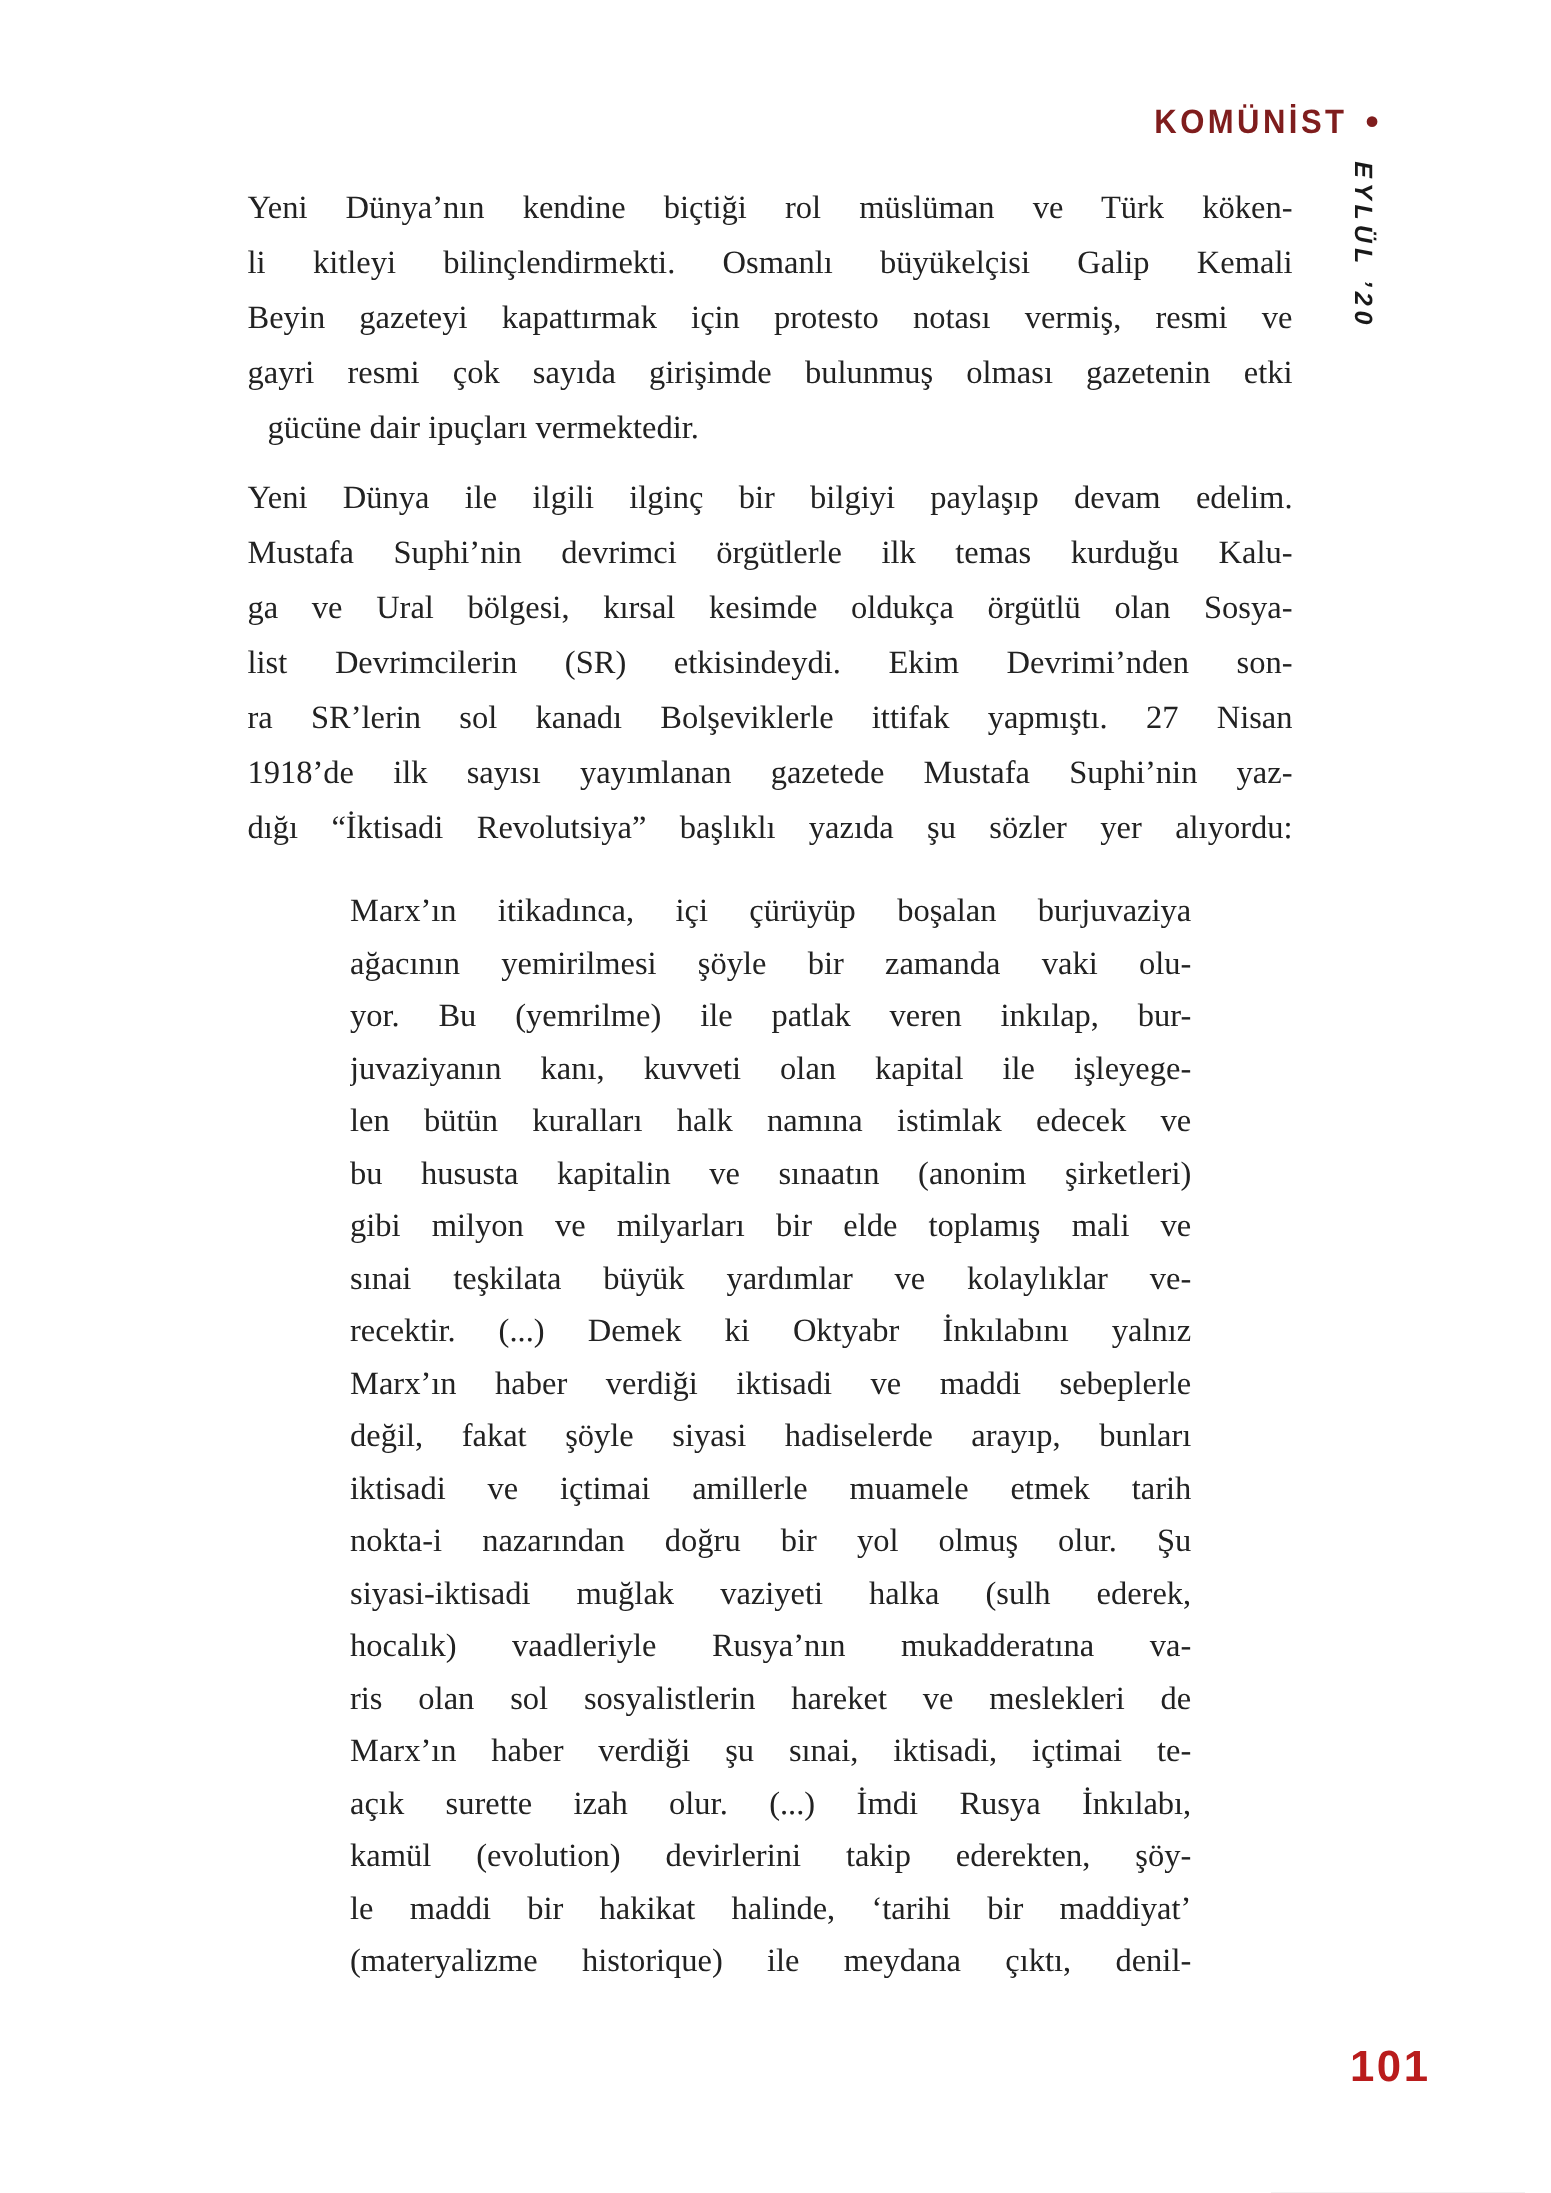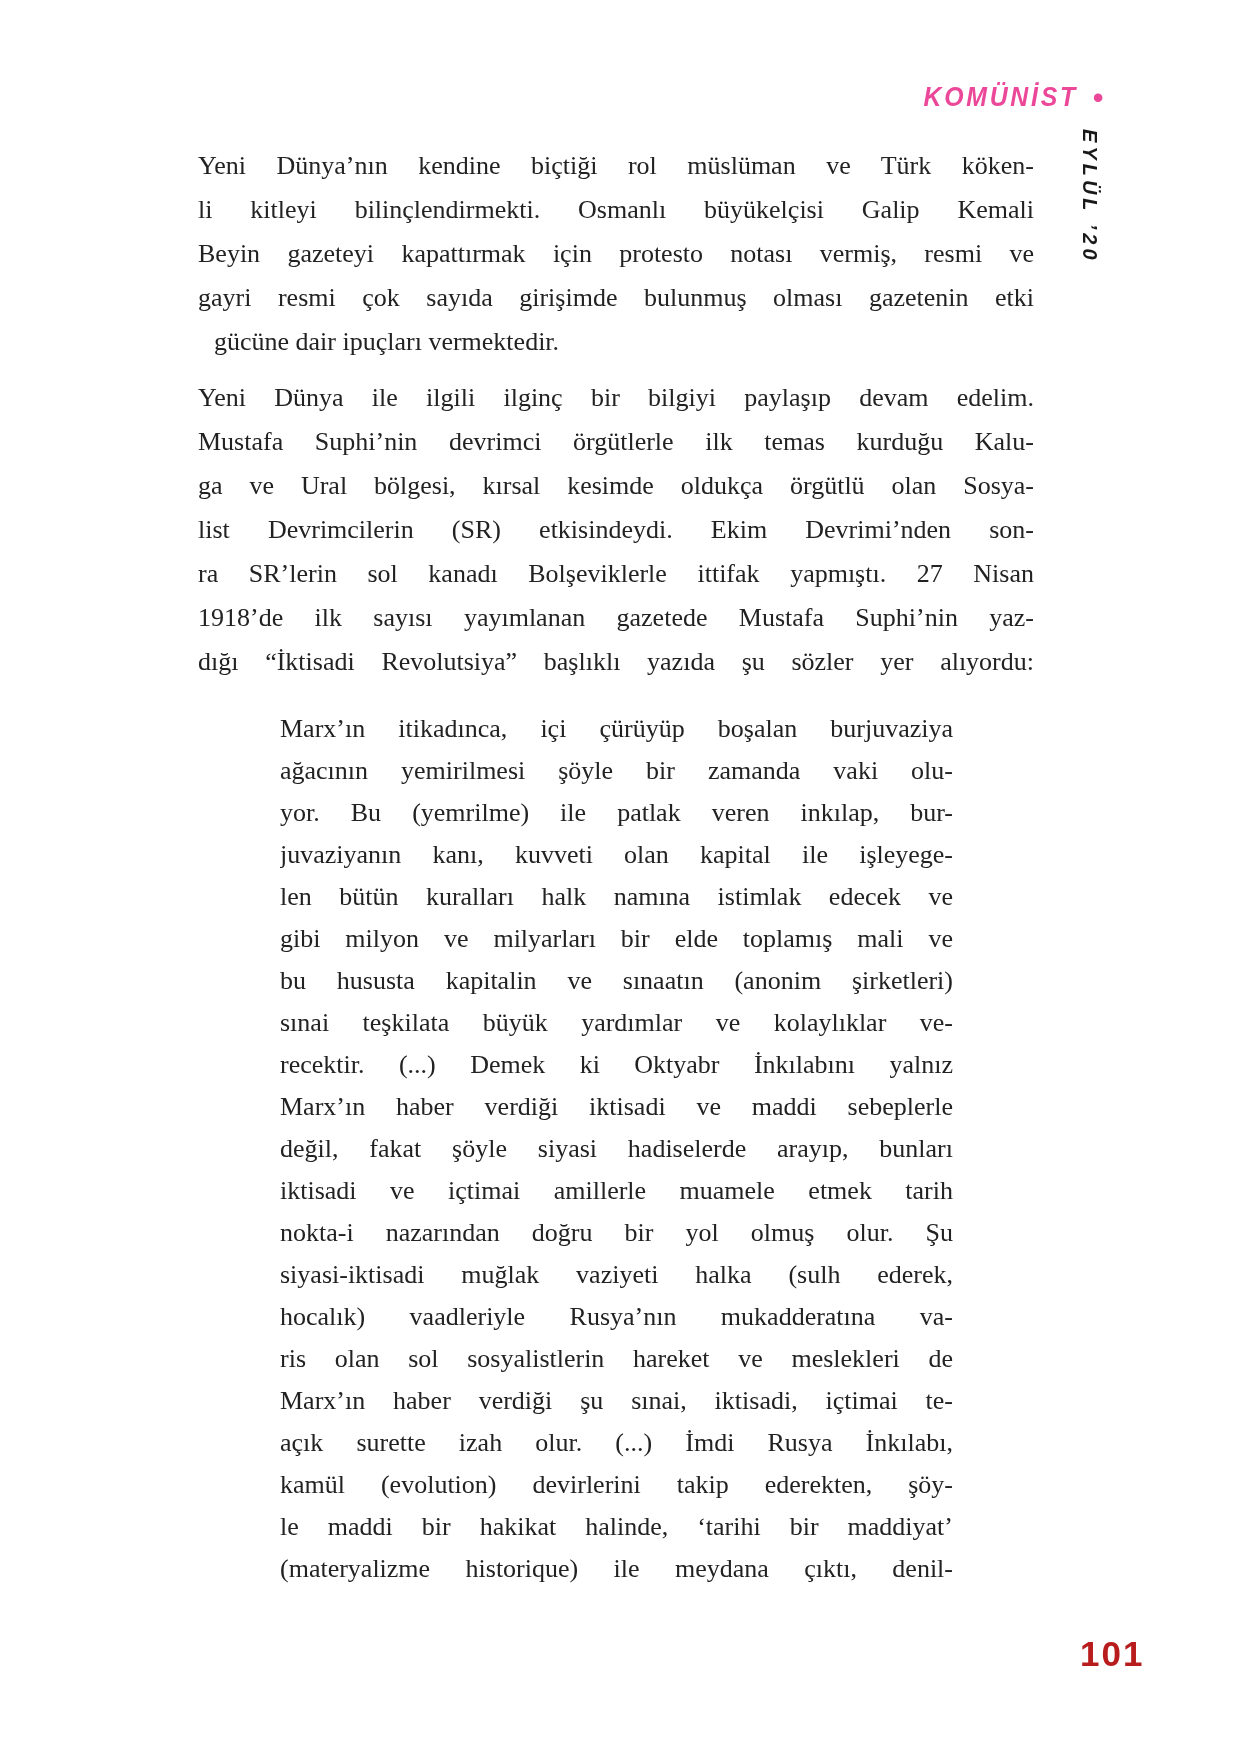"KOMÜNİST" .running-head { color: #ec4899 -> #7f1d1d; font-style: italic -> none }
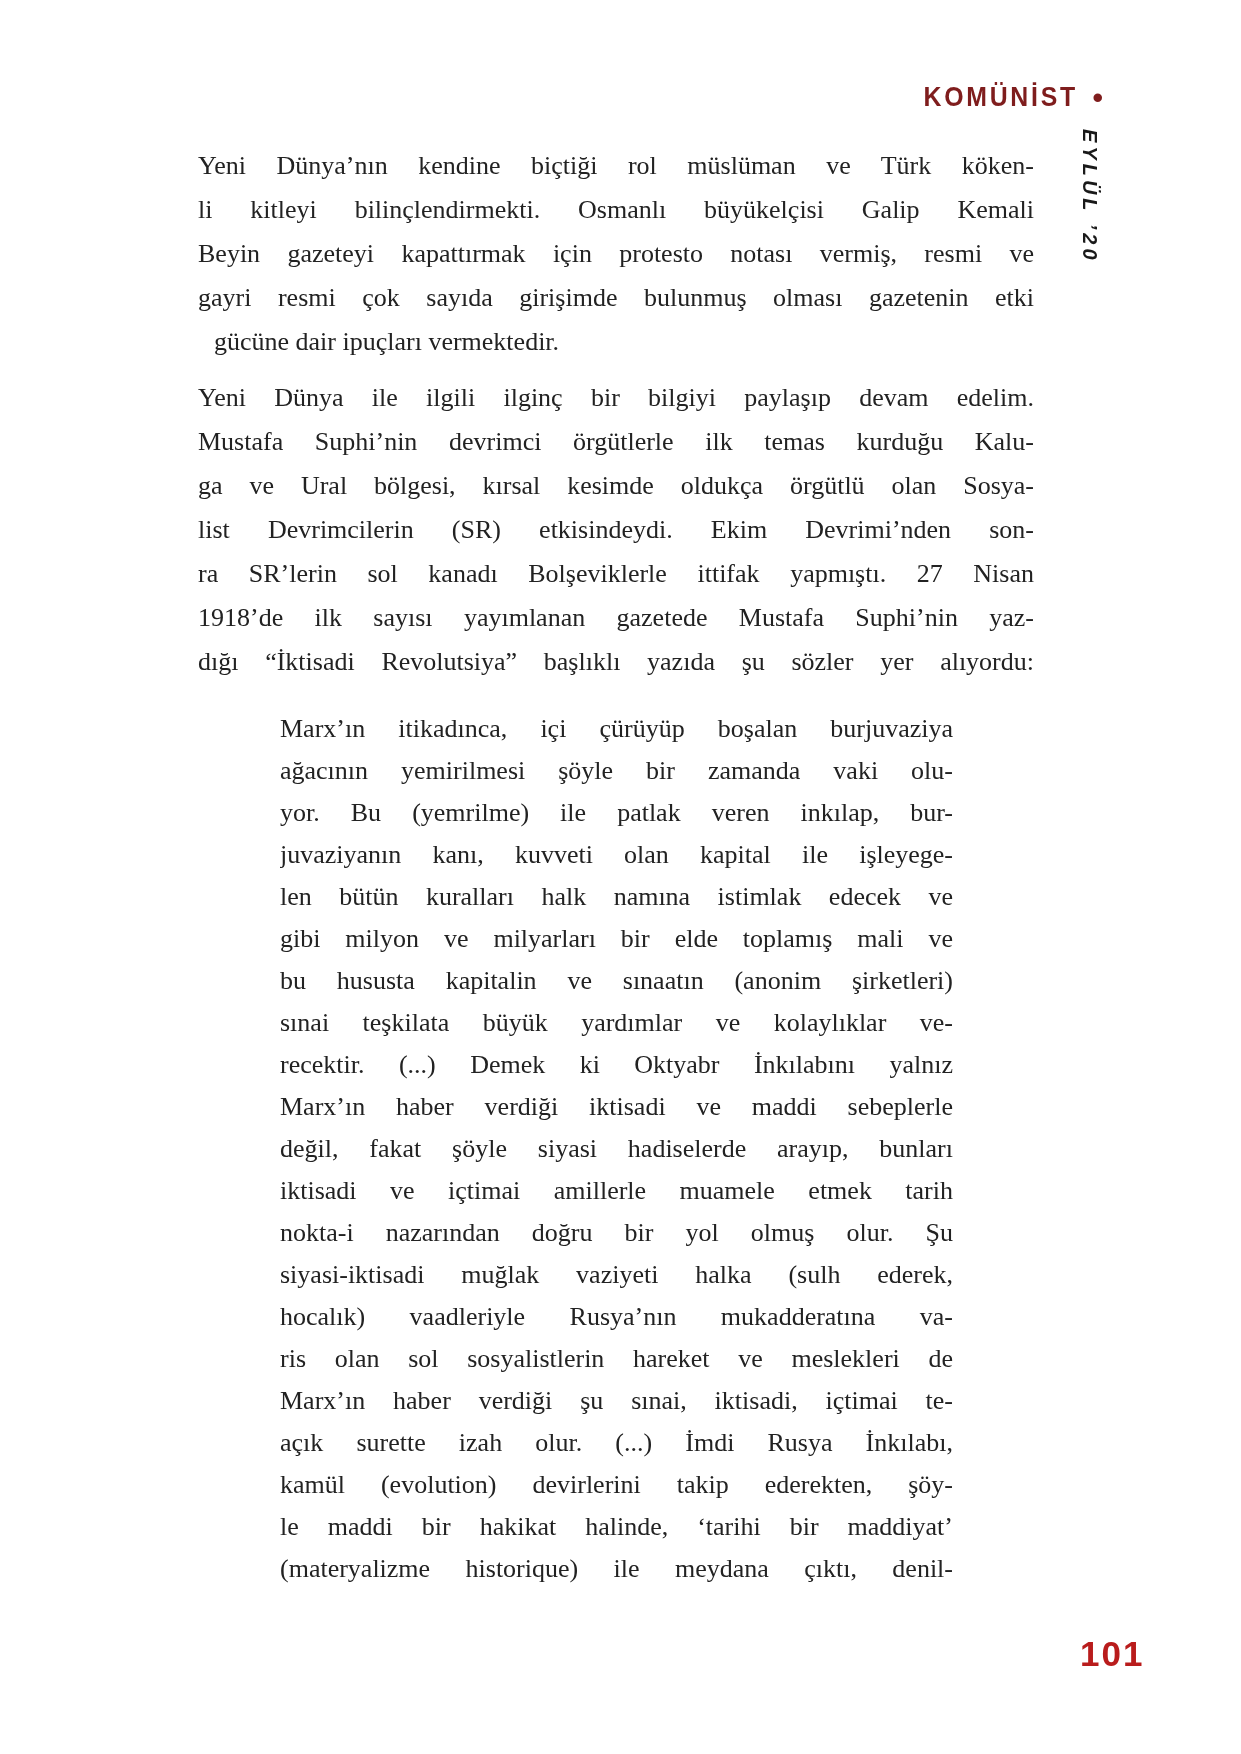"gibi milyon ve milyarları bir" div.line { order: before "bu hususta kapitalin ve sınaatın" -> after "bu hususta kapitalin ve sınaatın" }
